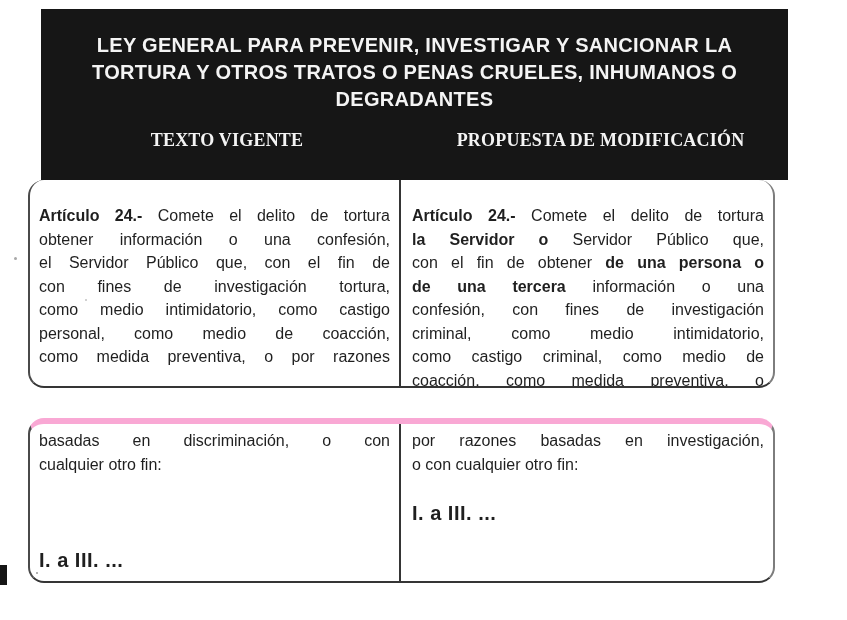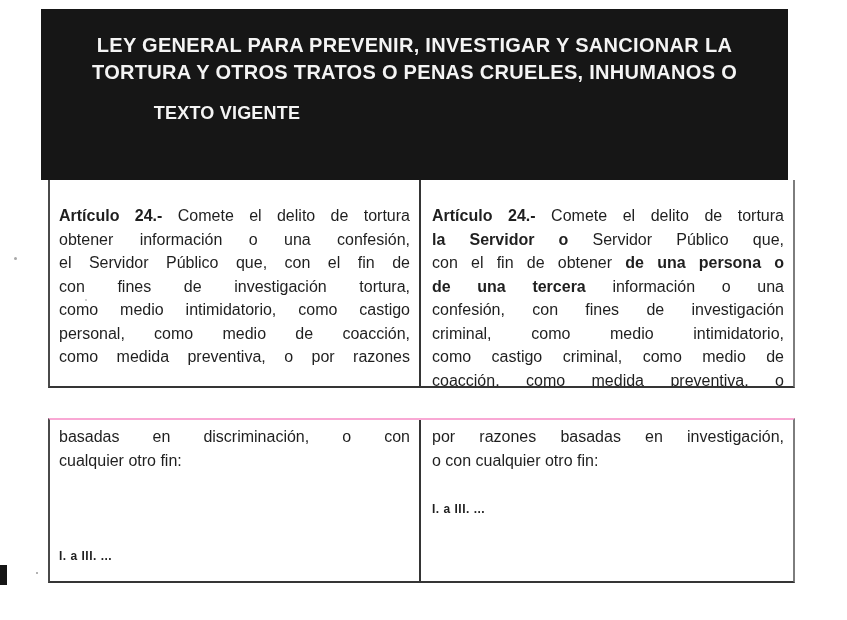"DEGRADANTES" div { html: none -> <div>DEGRADANTES</div> }
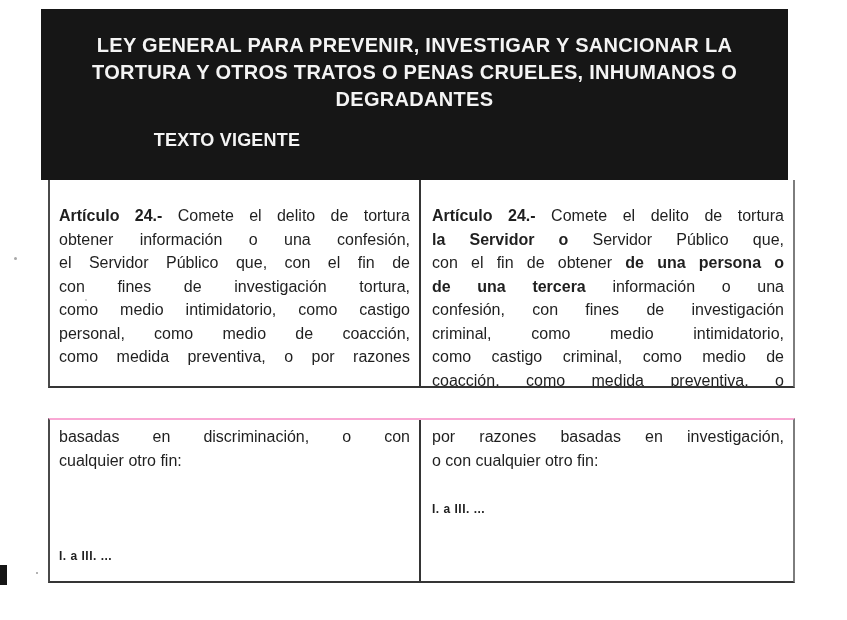"TEXTO VIGENTE" .col-headers { font-family: none -> Liberation Serif, serif }
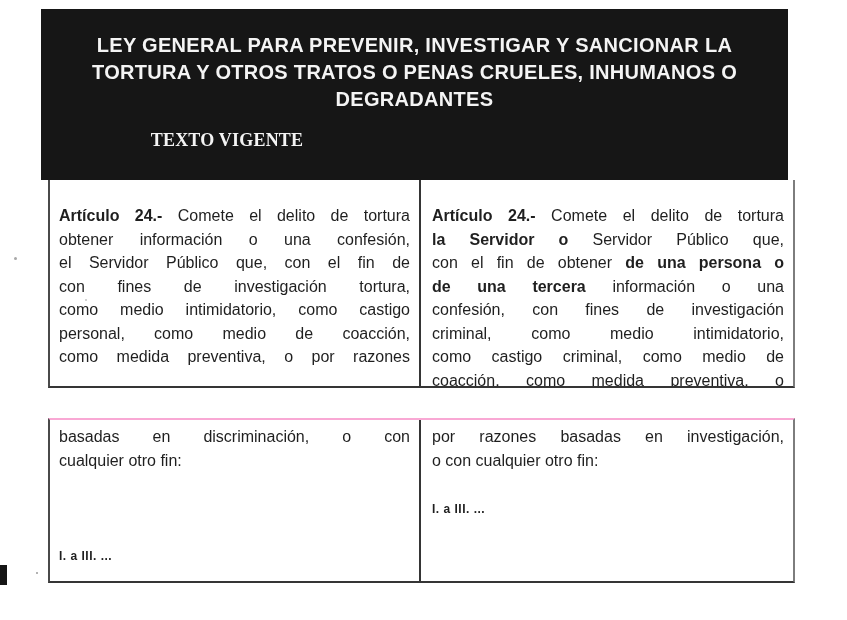"PROPUESTA DE MODIFICACIÓN" div.col-h { html: none -> <div>PROPUESTA DE MODIFICACIÓN</div> }
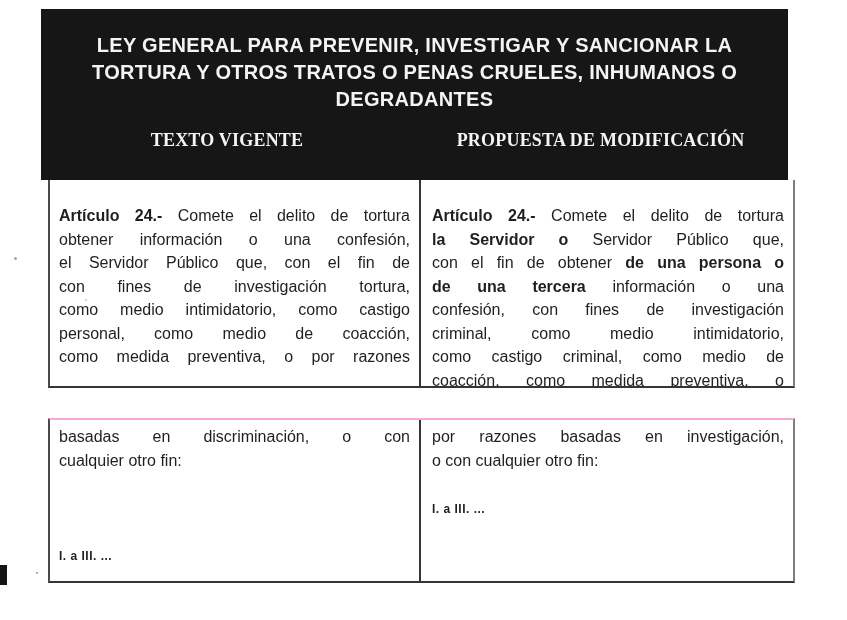"Artículo 24.- Comete el delito" .tbl { border-radius: none -> 16px; left: 48px -> 28px }
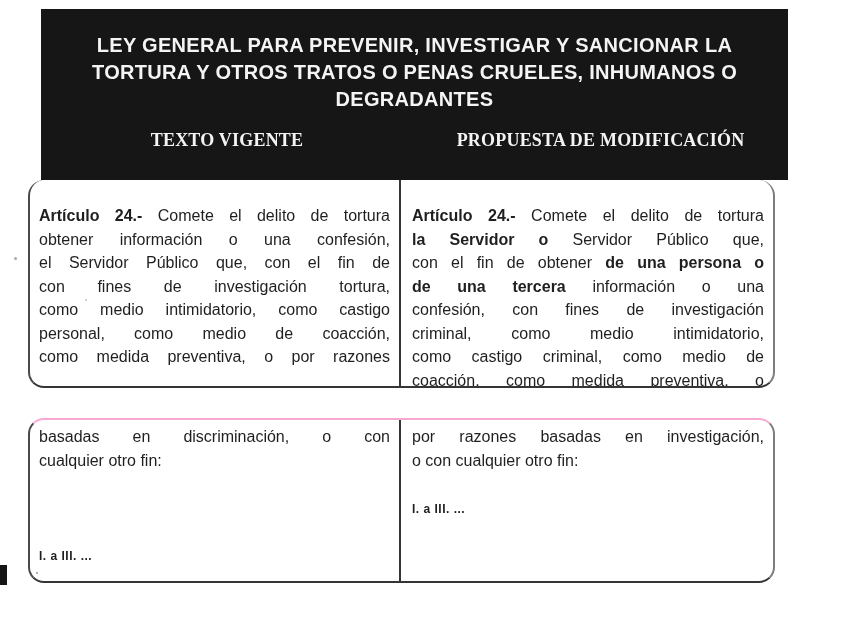"basadas en discriminación, o con" .tbl2 { border-top: 2px solid #f9a8d4 -> 6px solid #f9a8d4 }
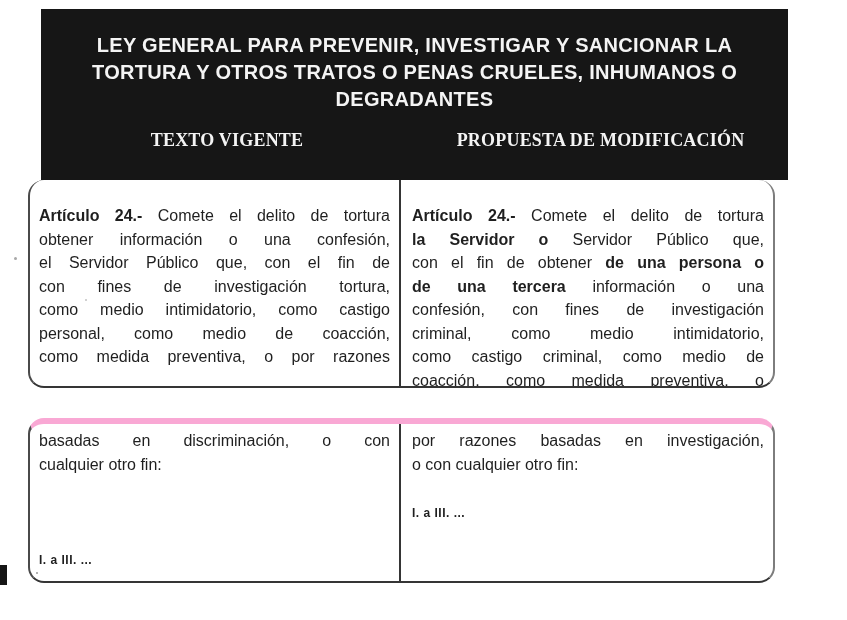"I. a III. ..." .fractions { font-size: 12px -> 20px }
